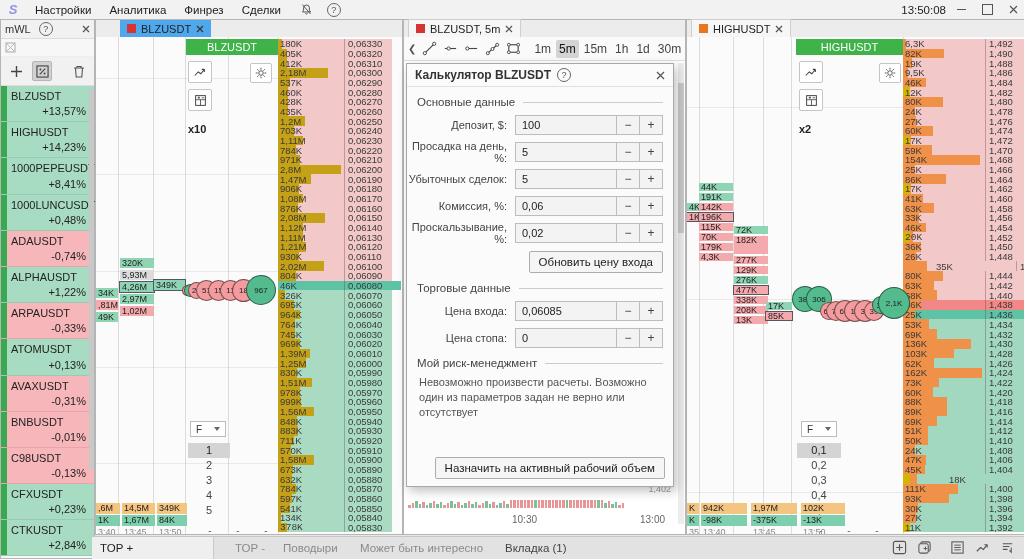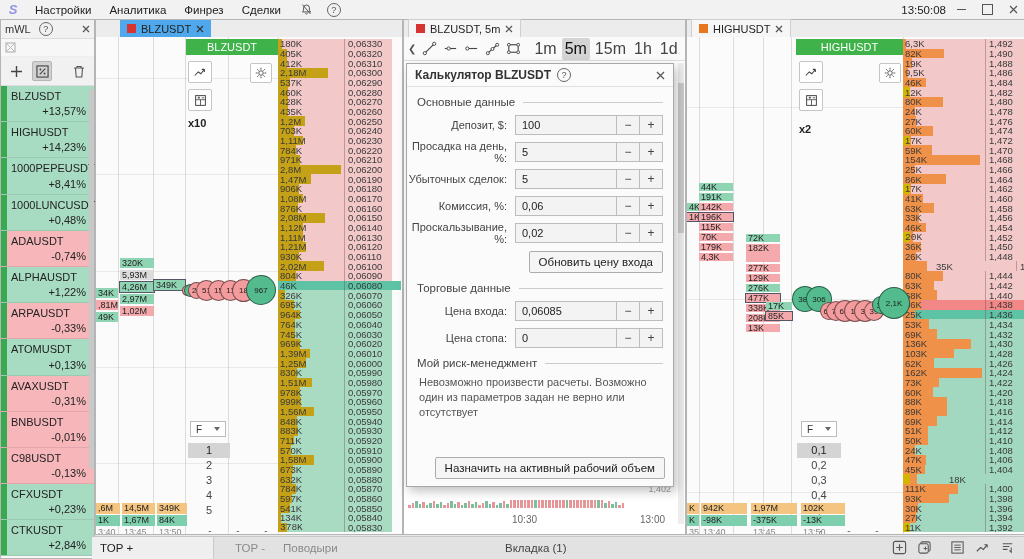"1m" .tf { font-size: 16px -> 12px }
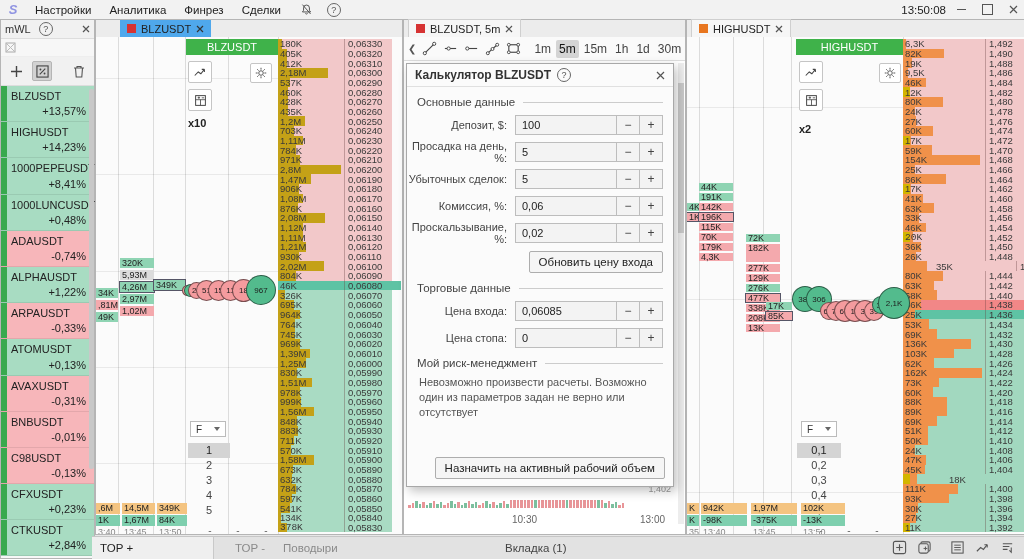"x10" div.mult { top: 80px -> 86px }
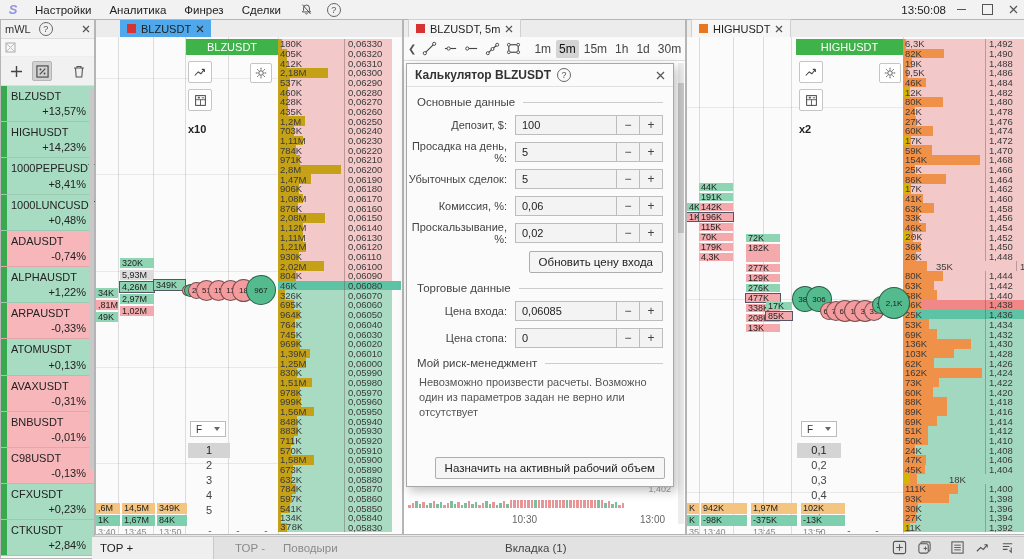"72K" div.chipcol { margin-left: 12px -> none; top: 197px -> 189px }
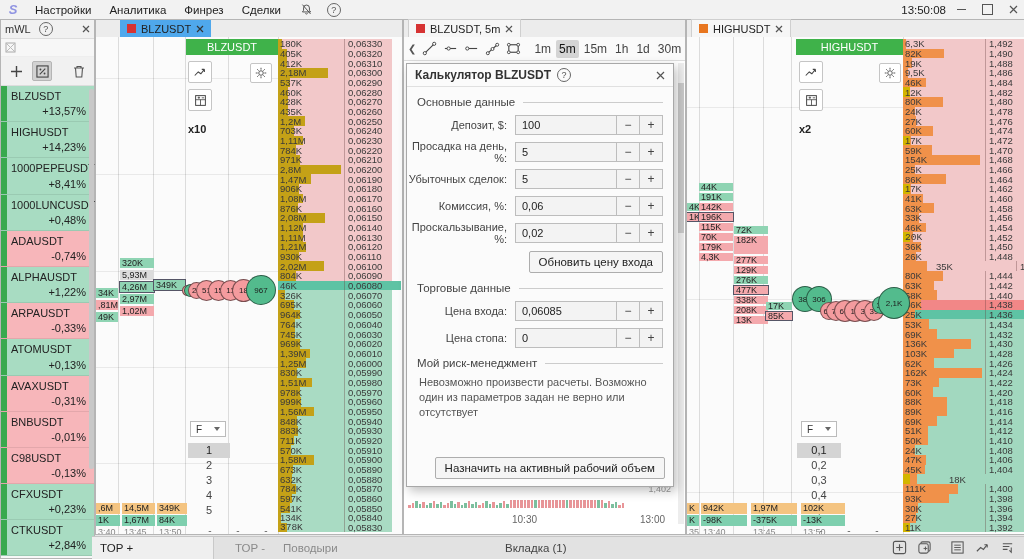"Может быть интересно" div.tb-item { html: none -> <div>Может быть интересно</div> }
